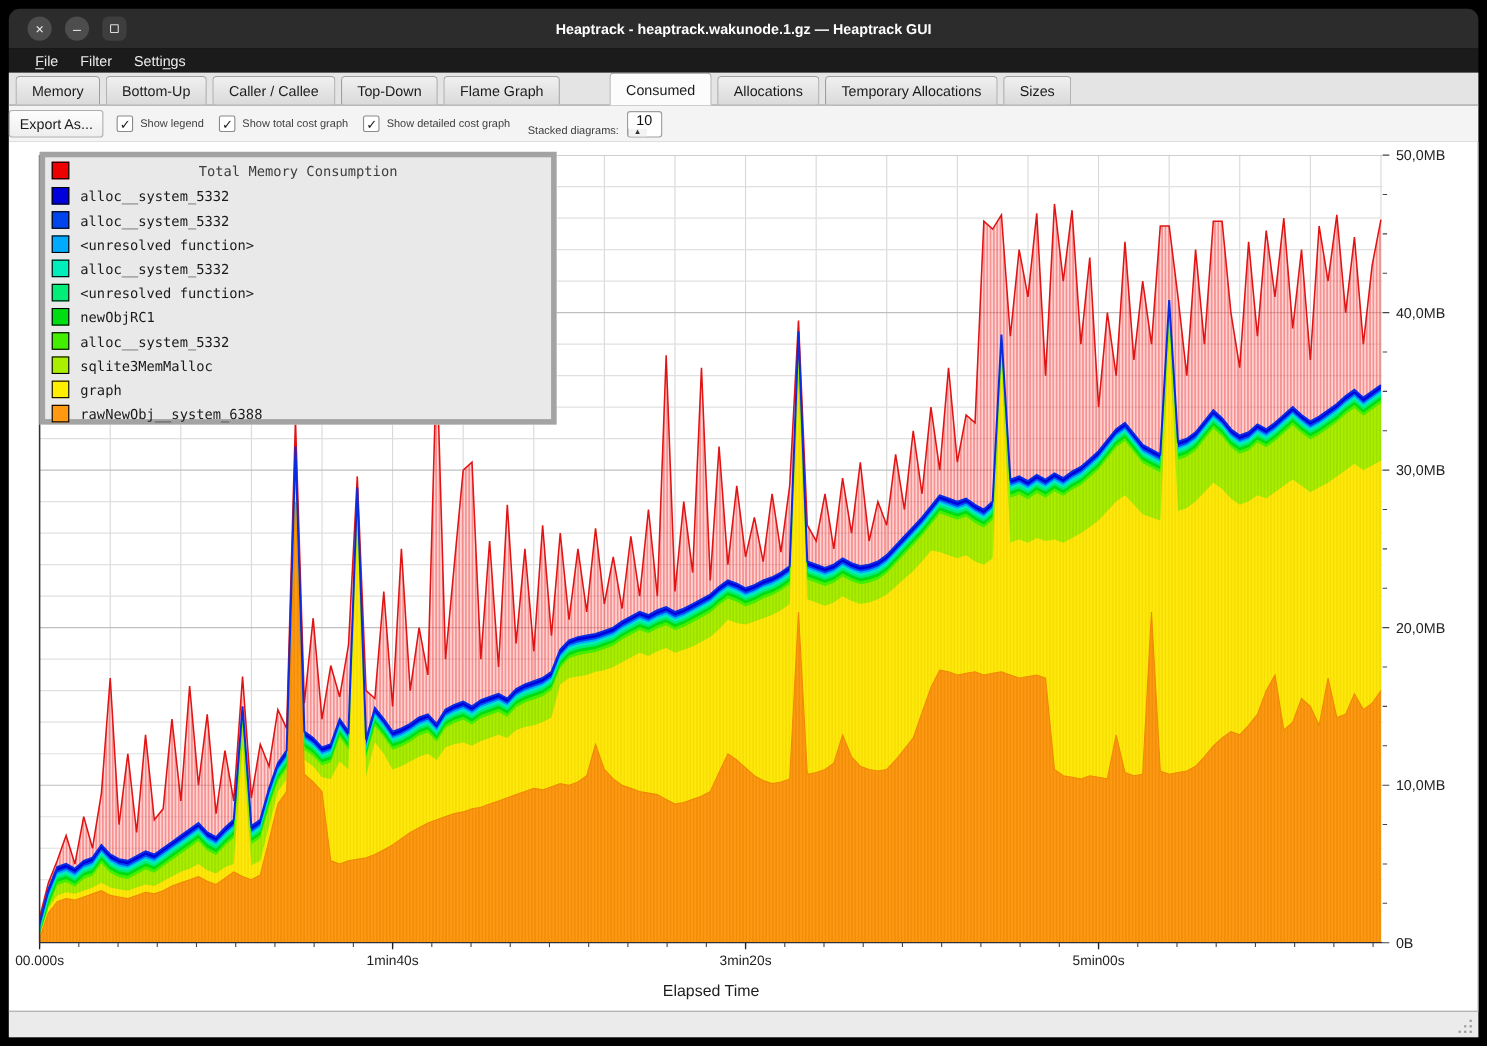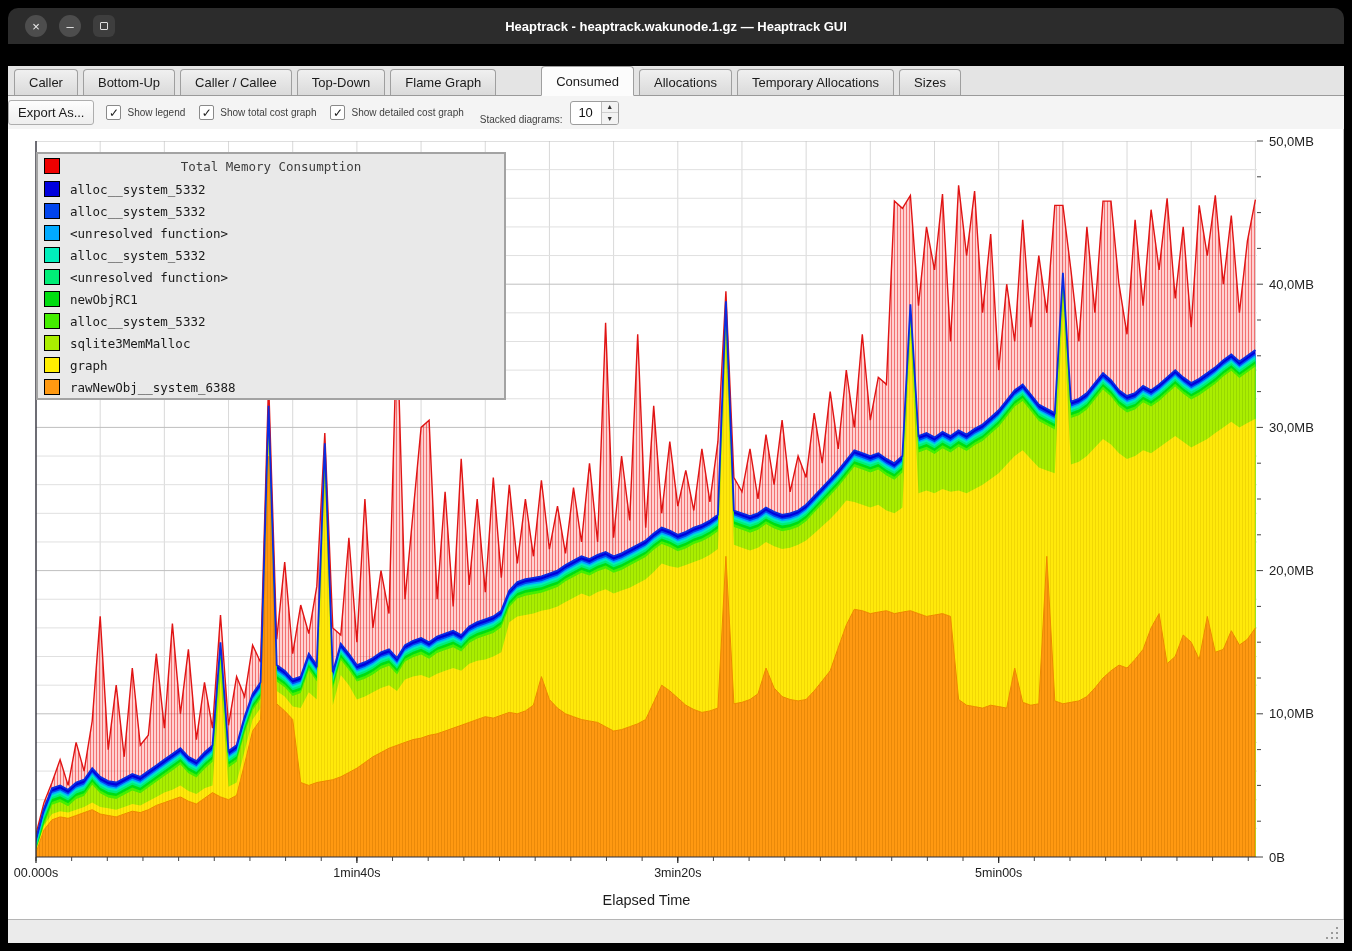"File" div.menubar { html: none -> <div> <span><u>F</u>ile</span> <span>Filter</span> <span>Setti<u>n</u>gs</span> </div> }
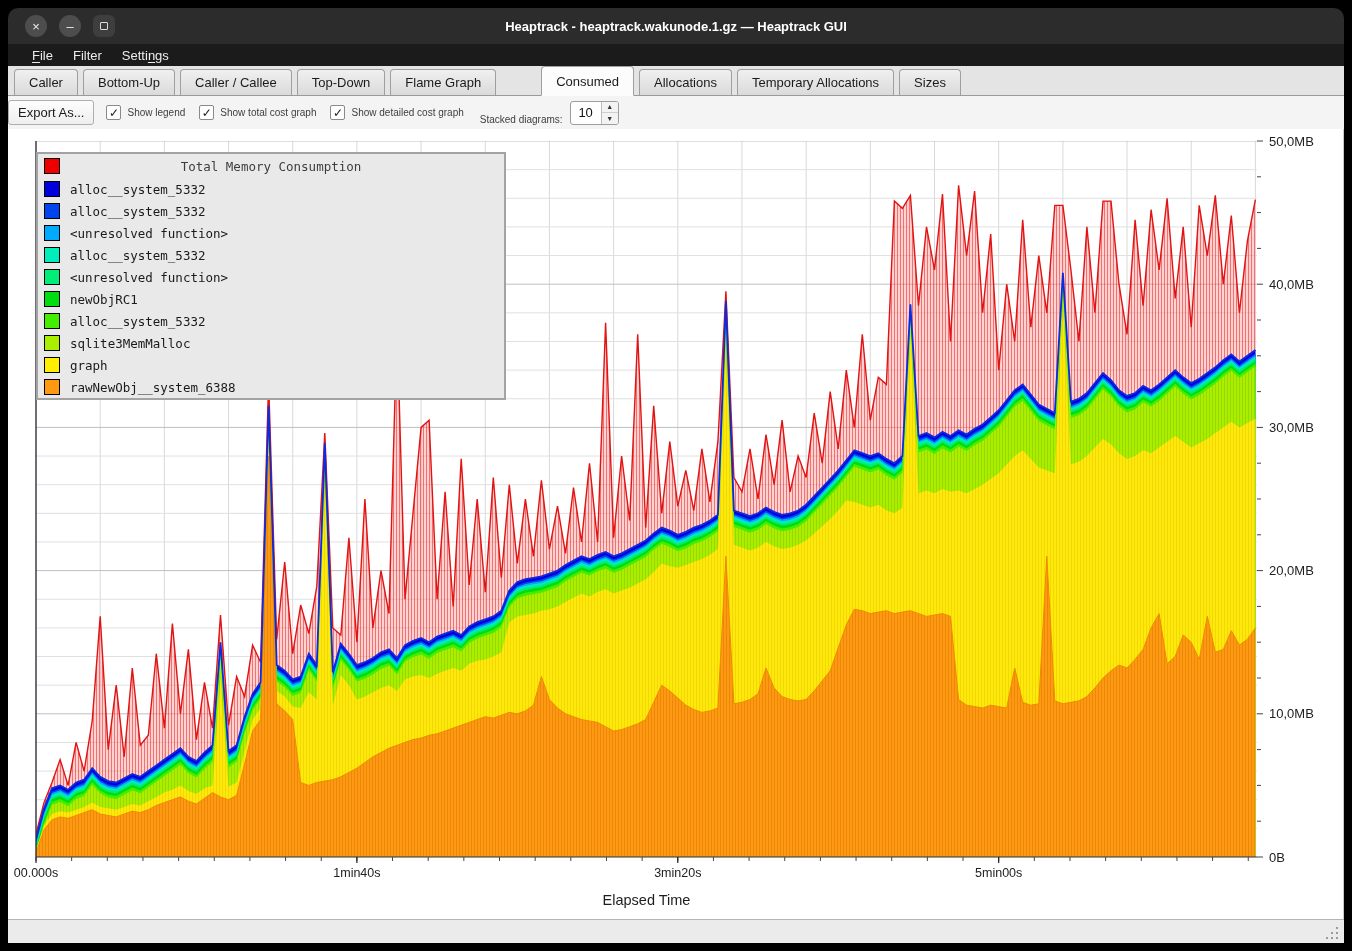"Caller" span.tab { text: Caller -> Memory }
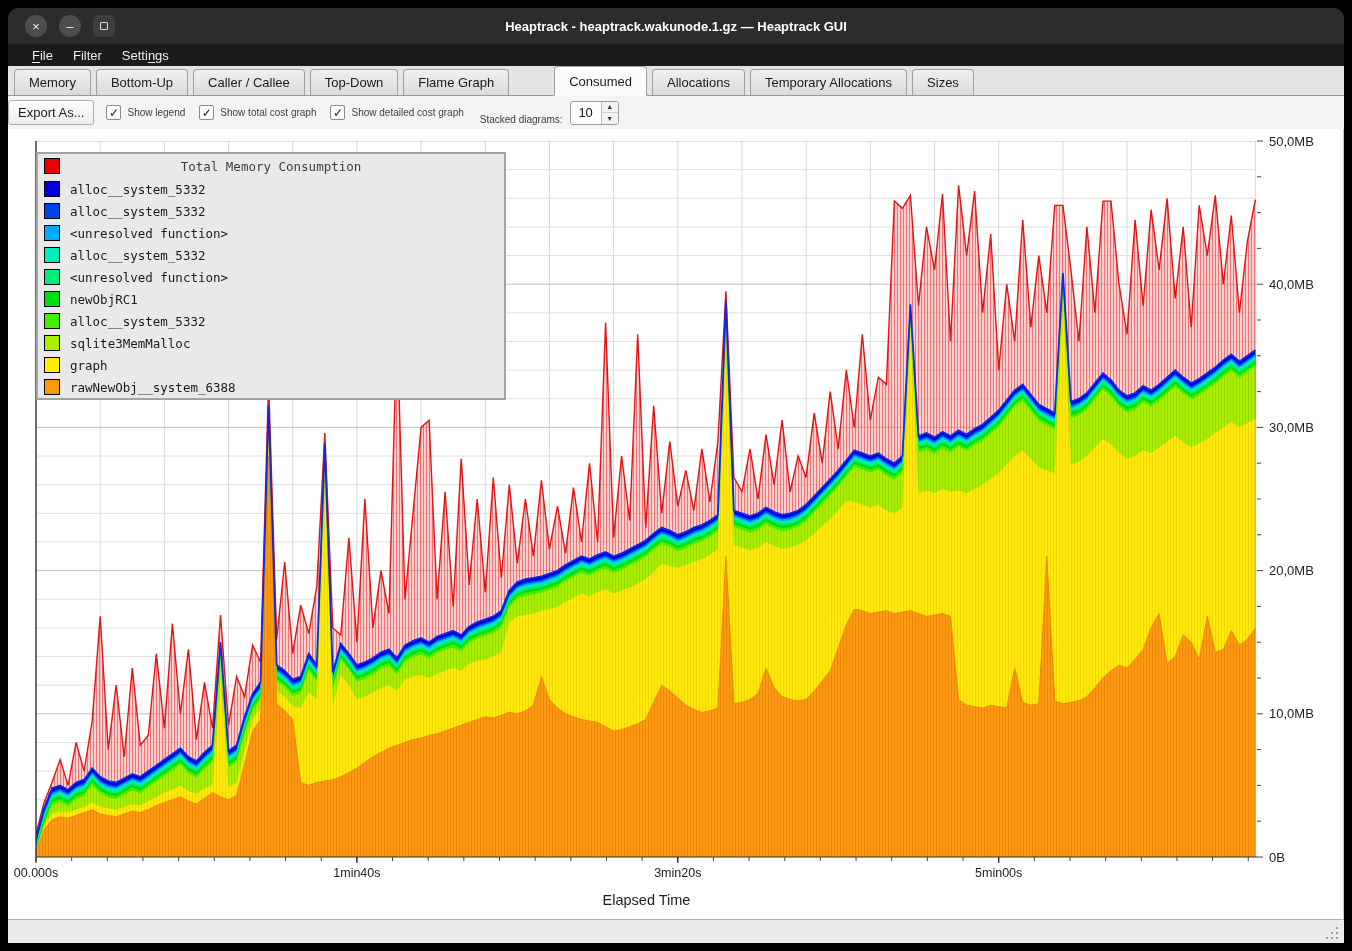"10" .spinbox { flex-direction: none -> column }
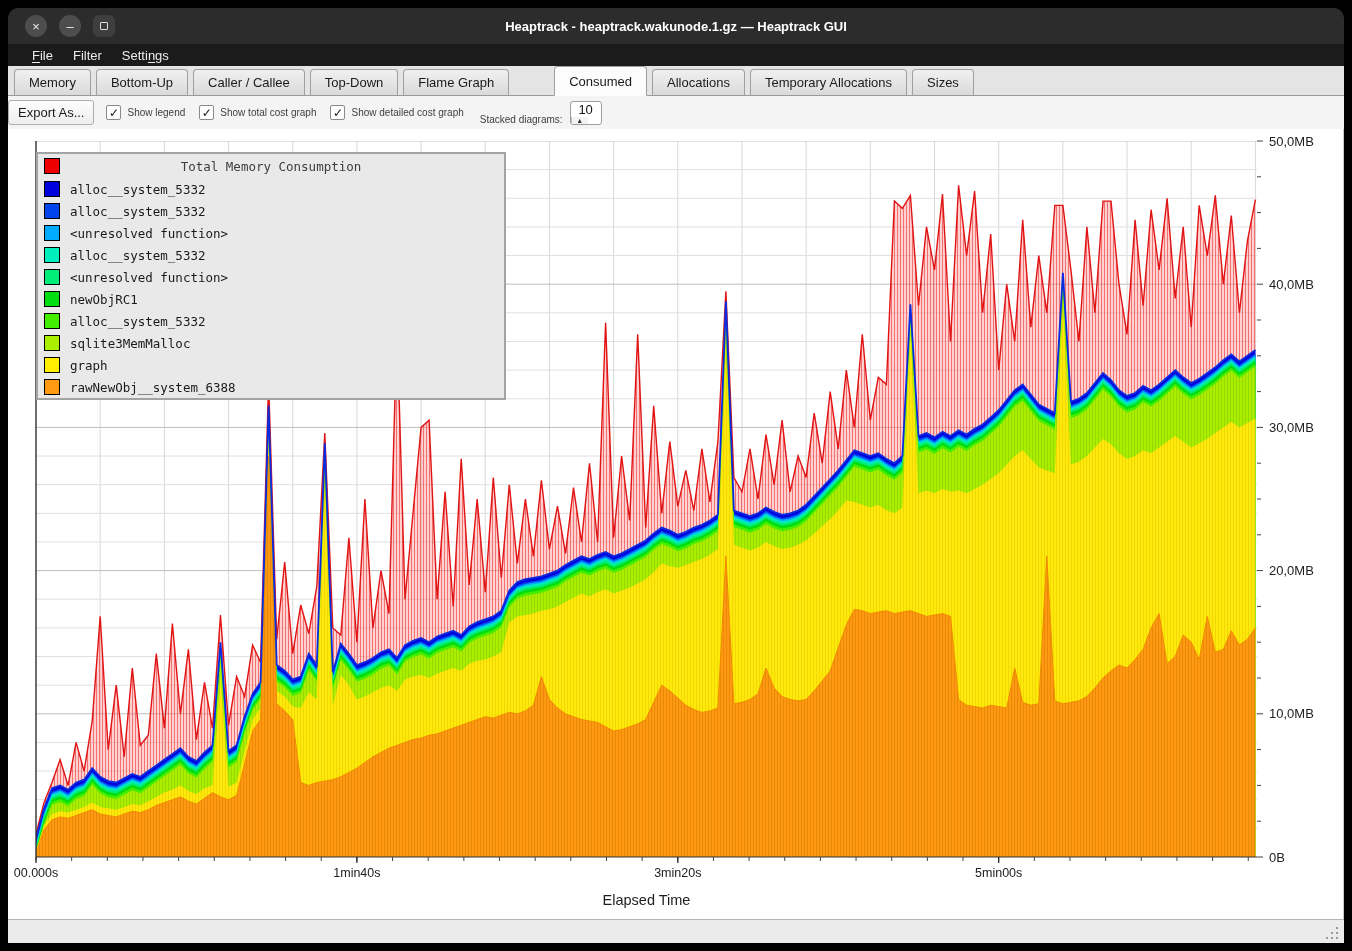"Total Memory Consumption" .legend { border: 2px solid #a3a3a3 -> 5px solid #a3a3a3; top: 152px -> 138px }
